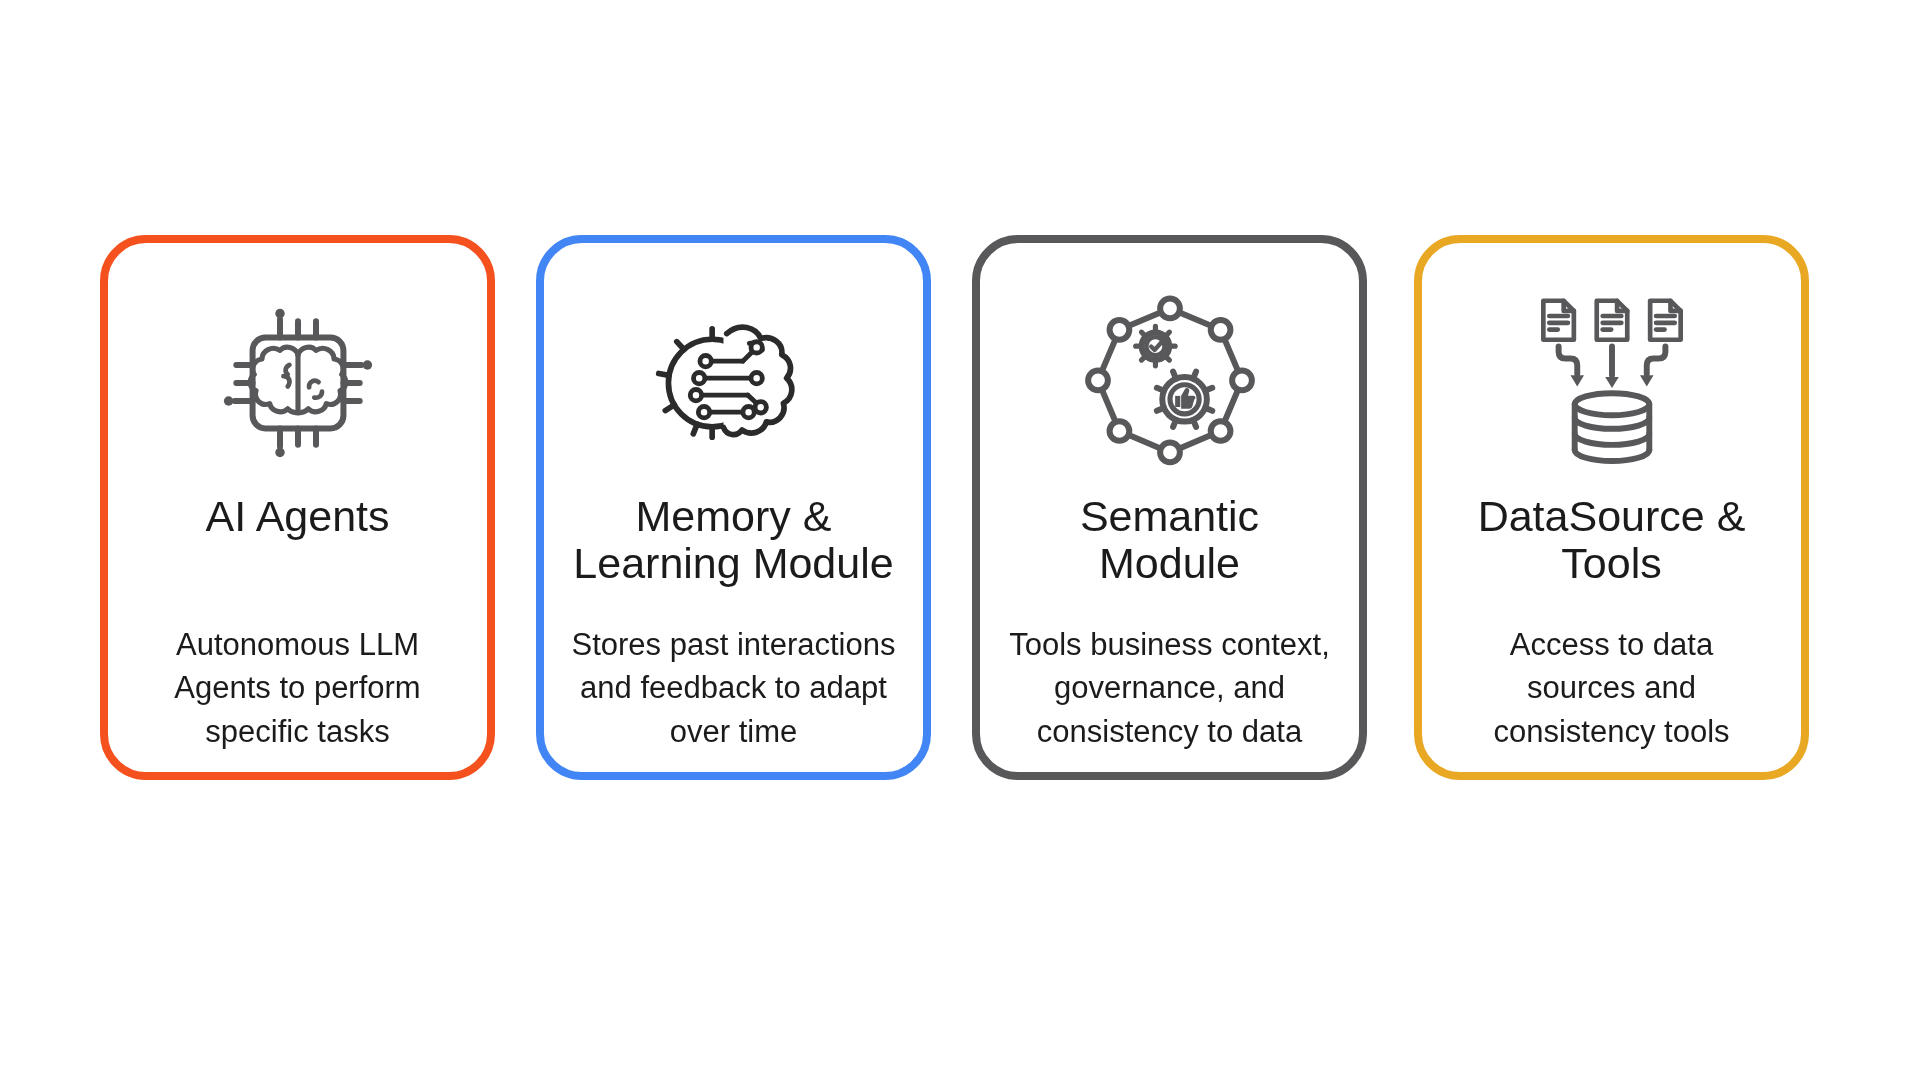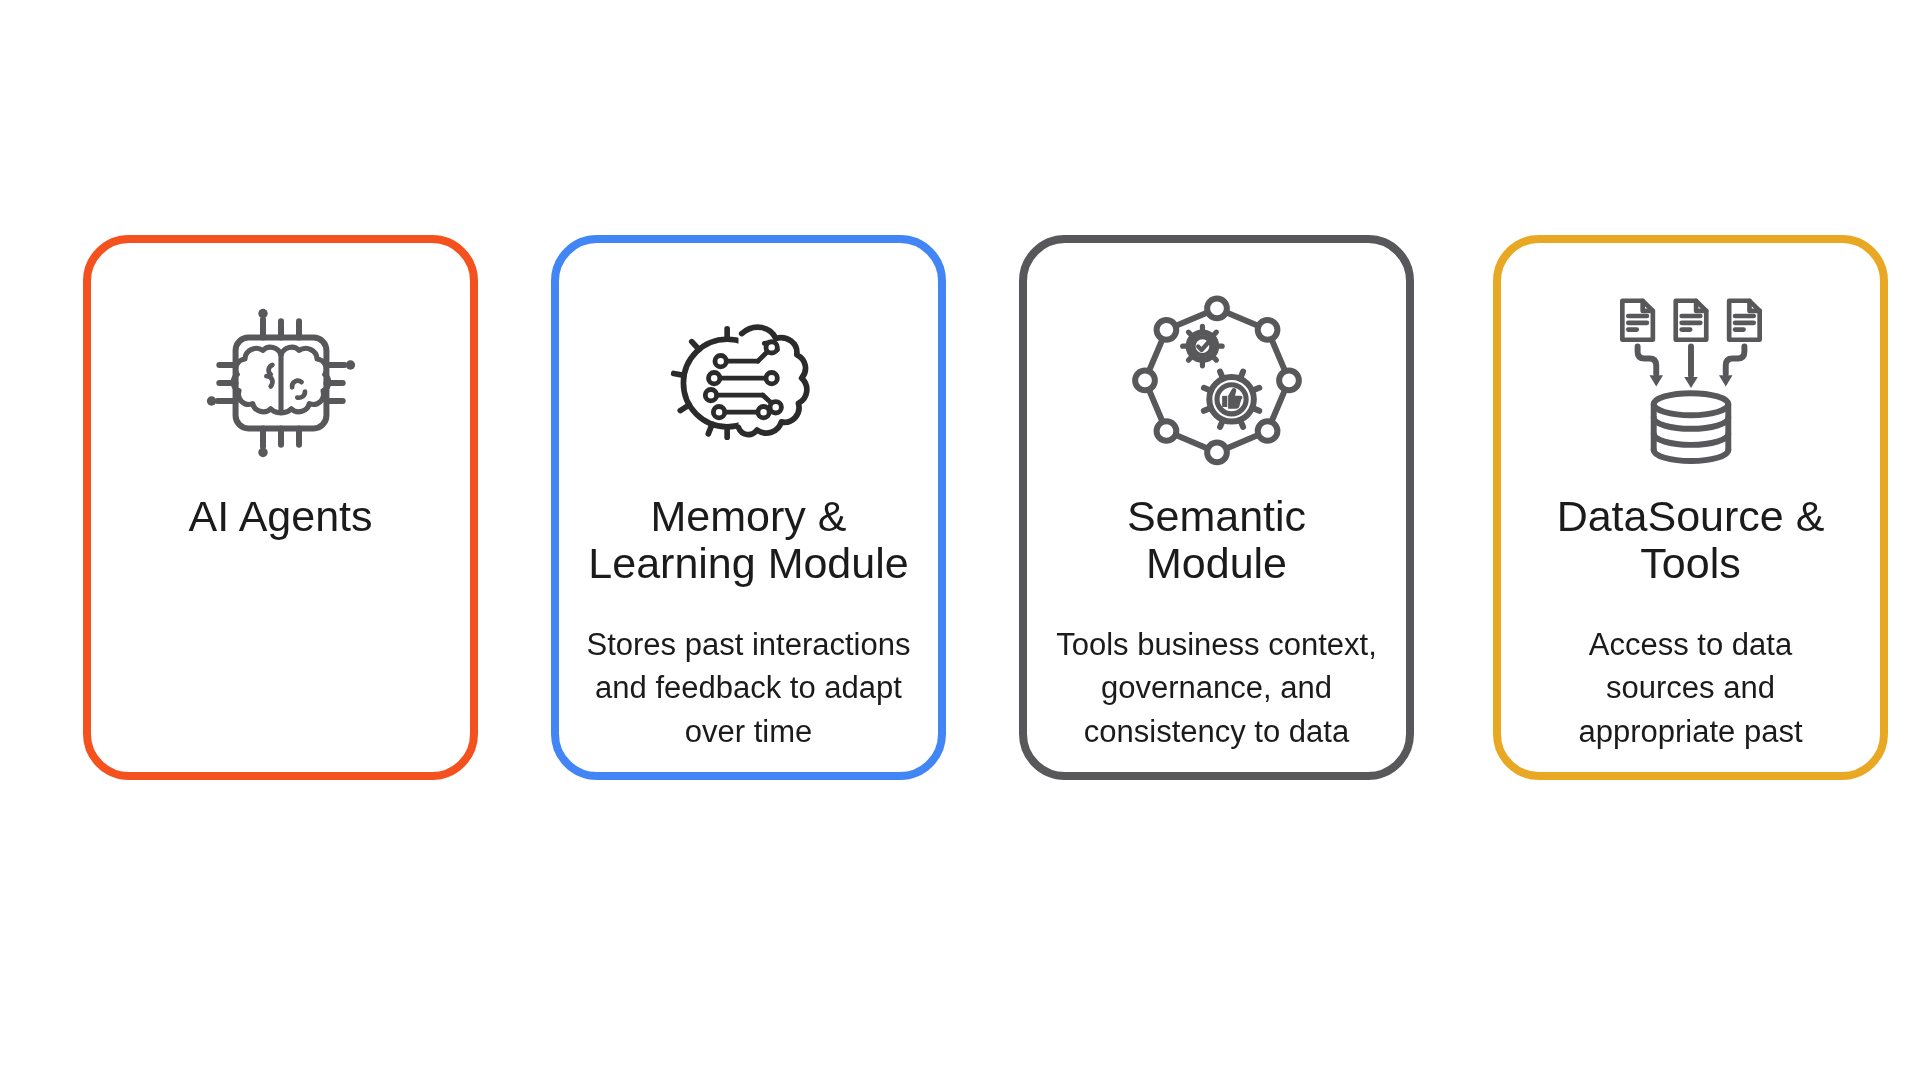"AI Agents" .row { gap: 73px -> 41px; left: 83px -> 100px }
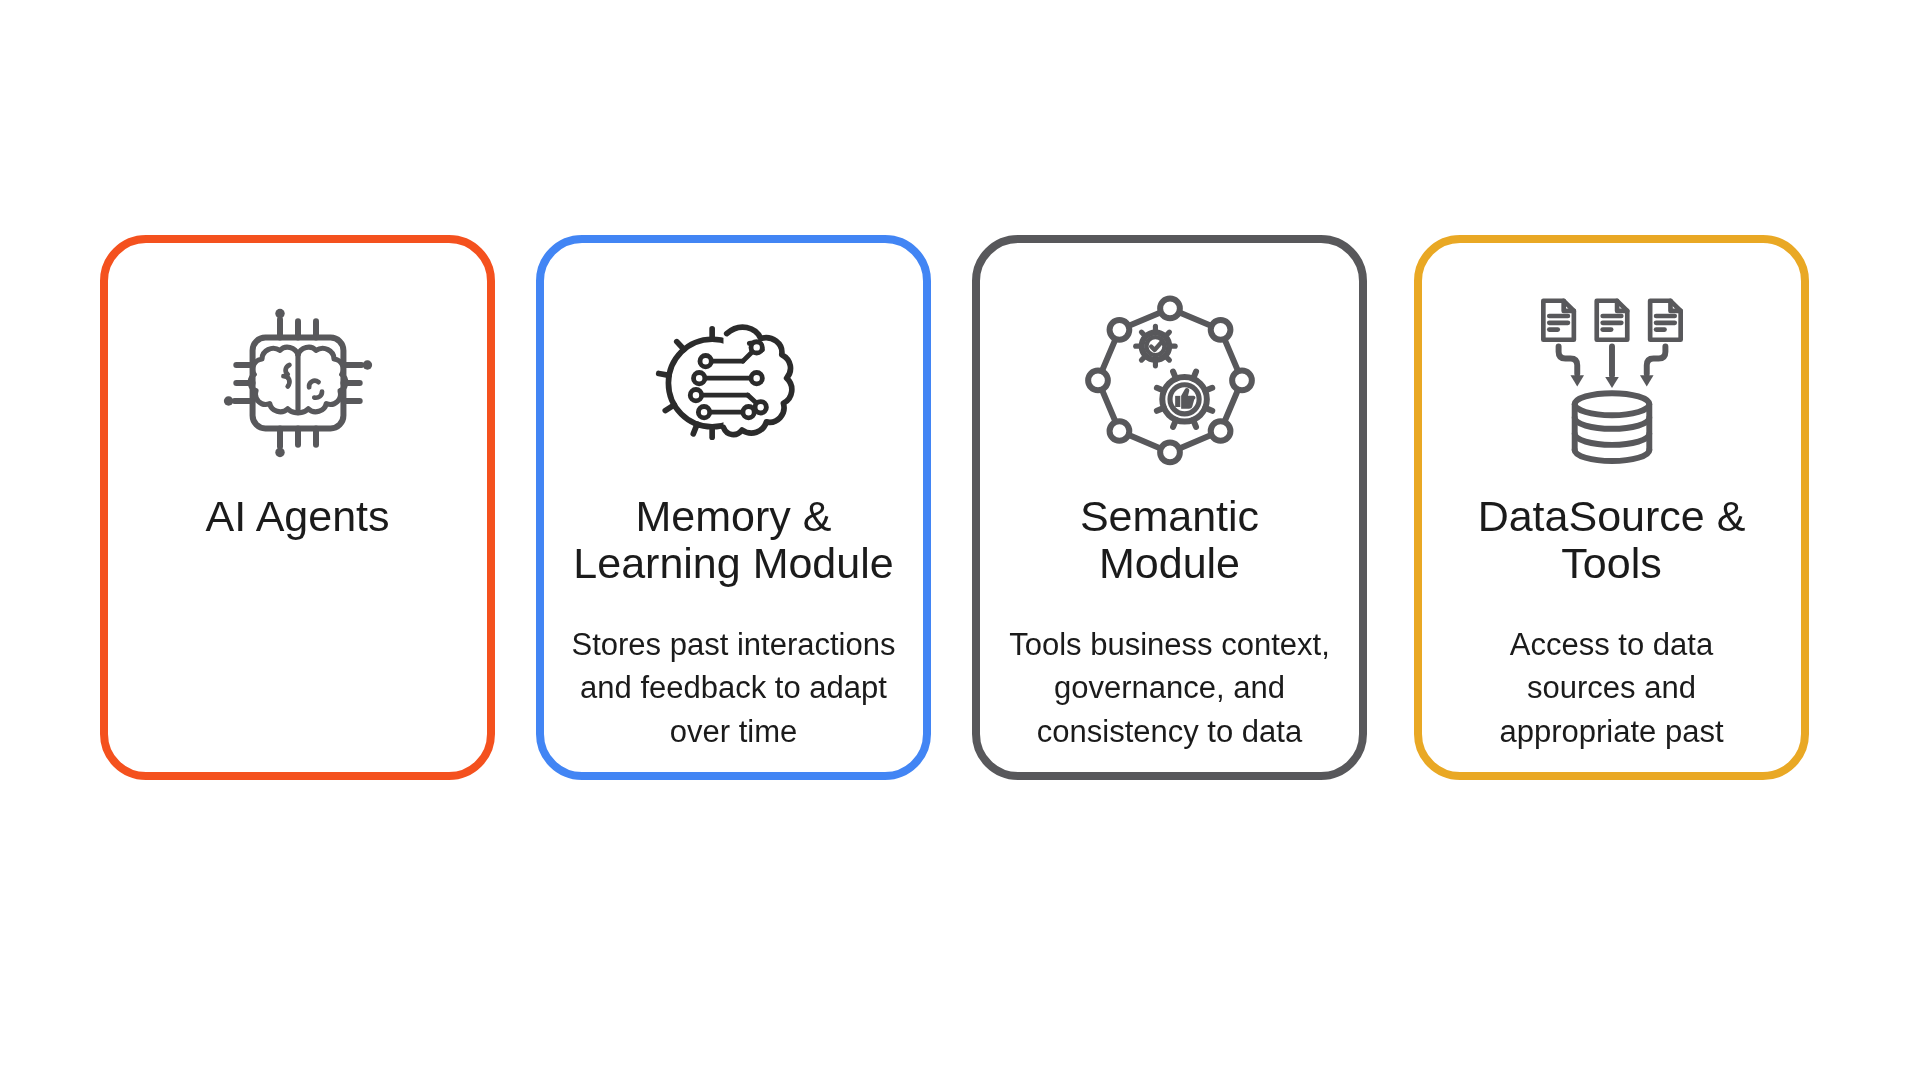"Autonomous LLM" p.desc { html: none -> <p>Autonomous LLM Agents to perform specific tasks</p> }
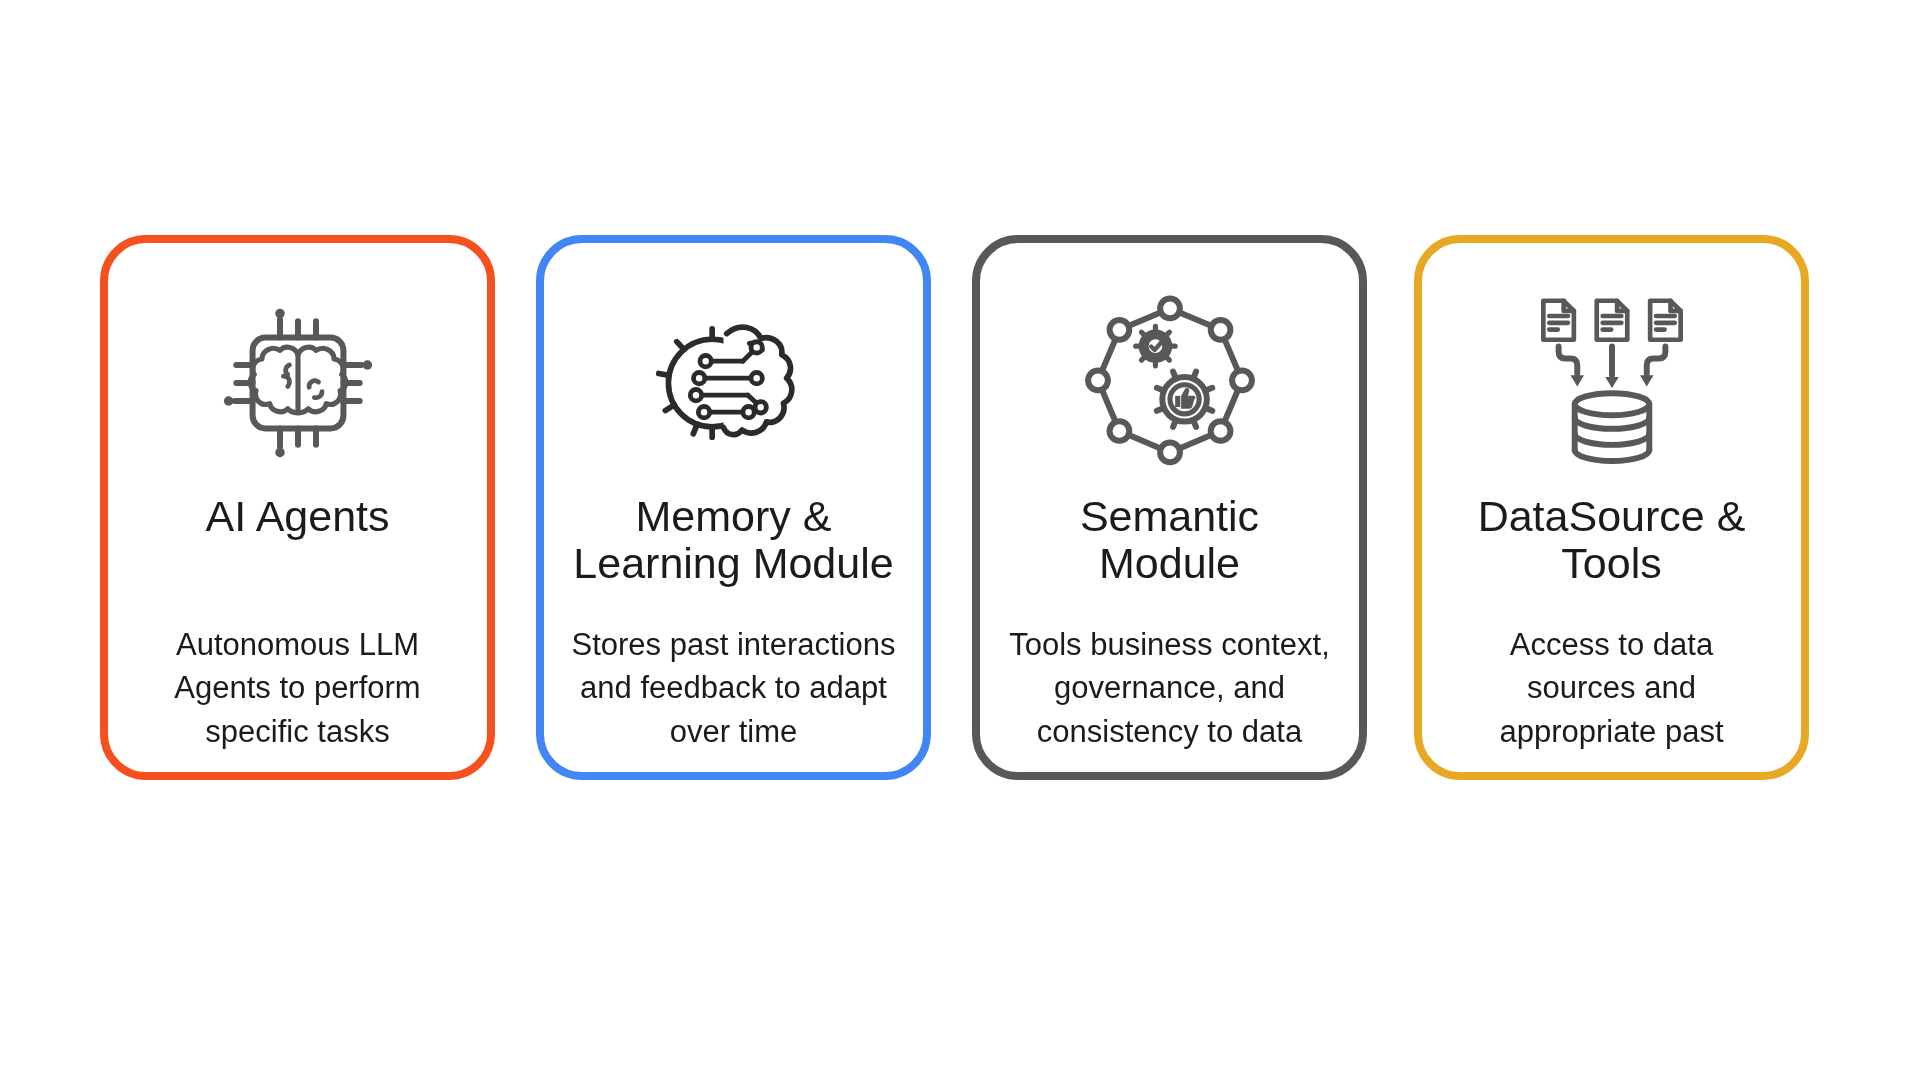"Access to data" p.desc { text: appropriate past -> consistency tools }
